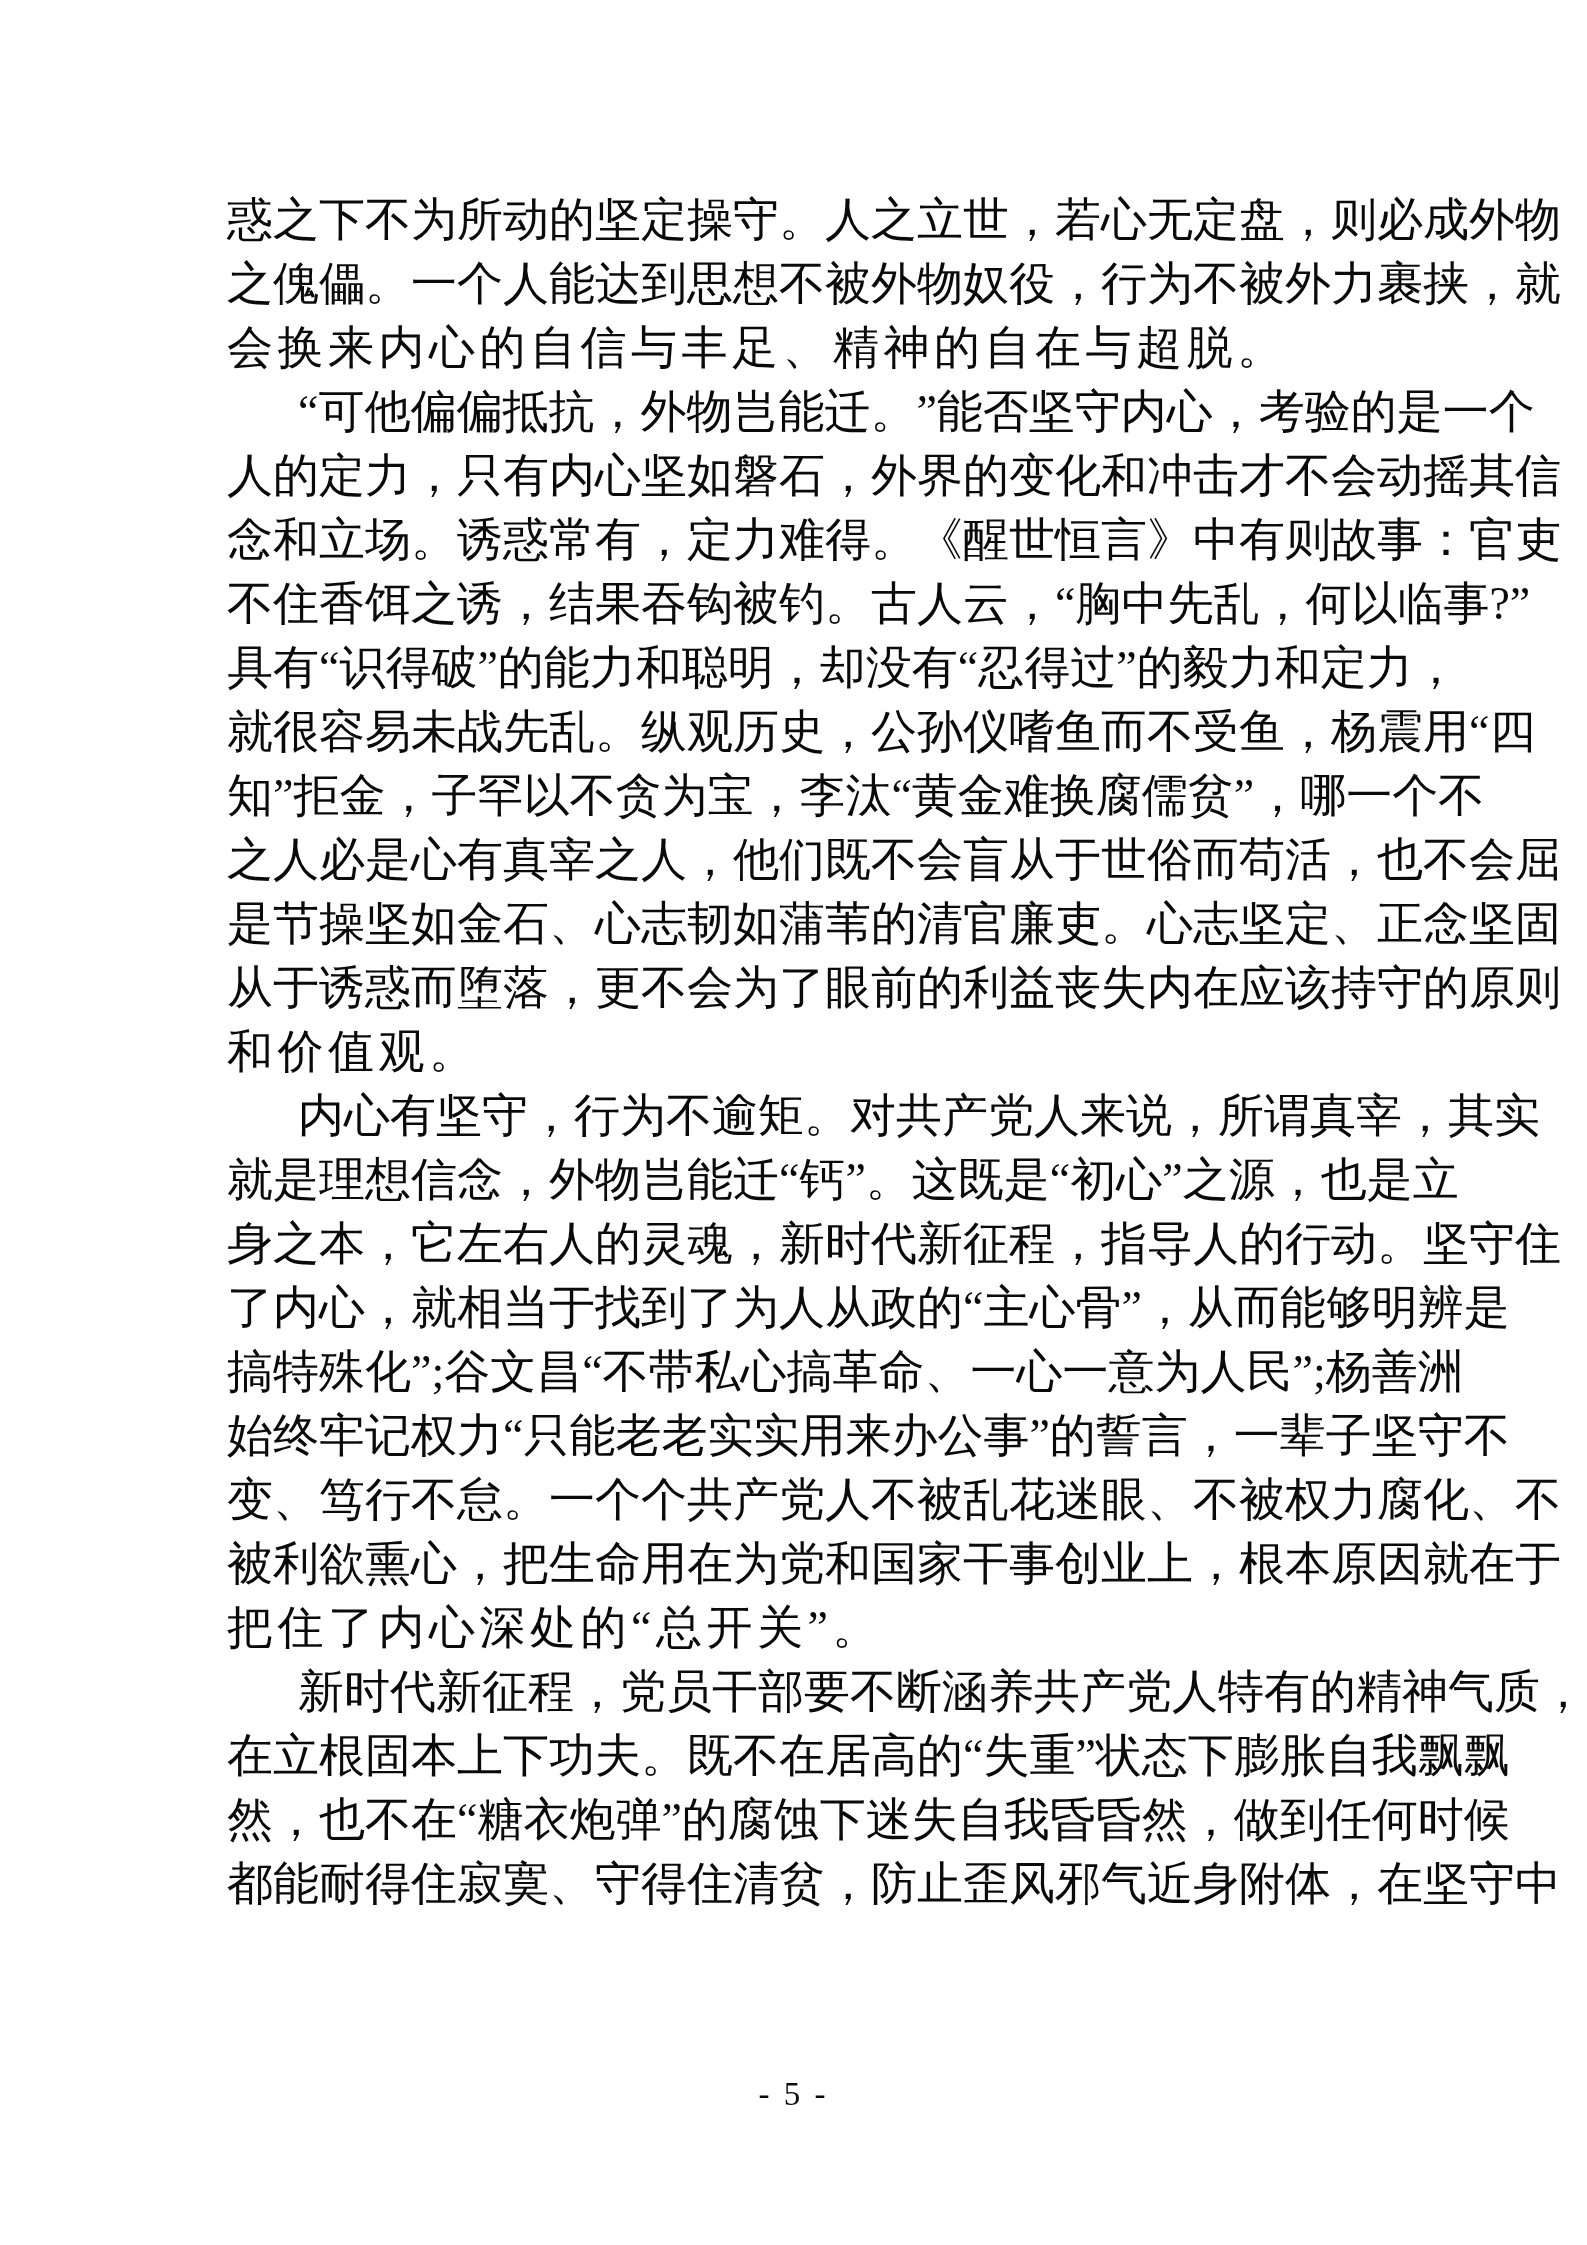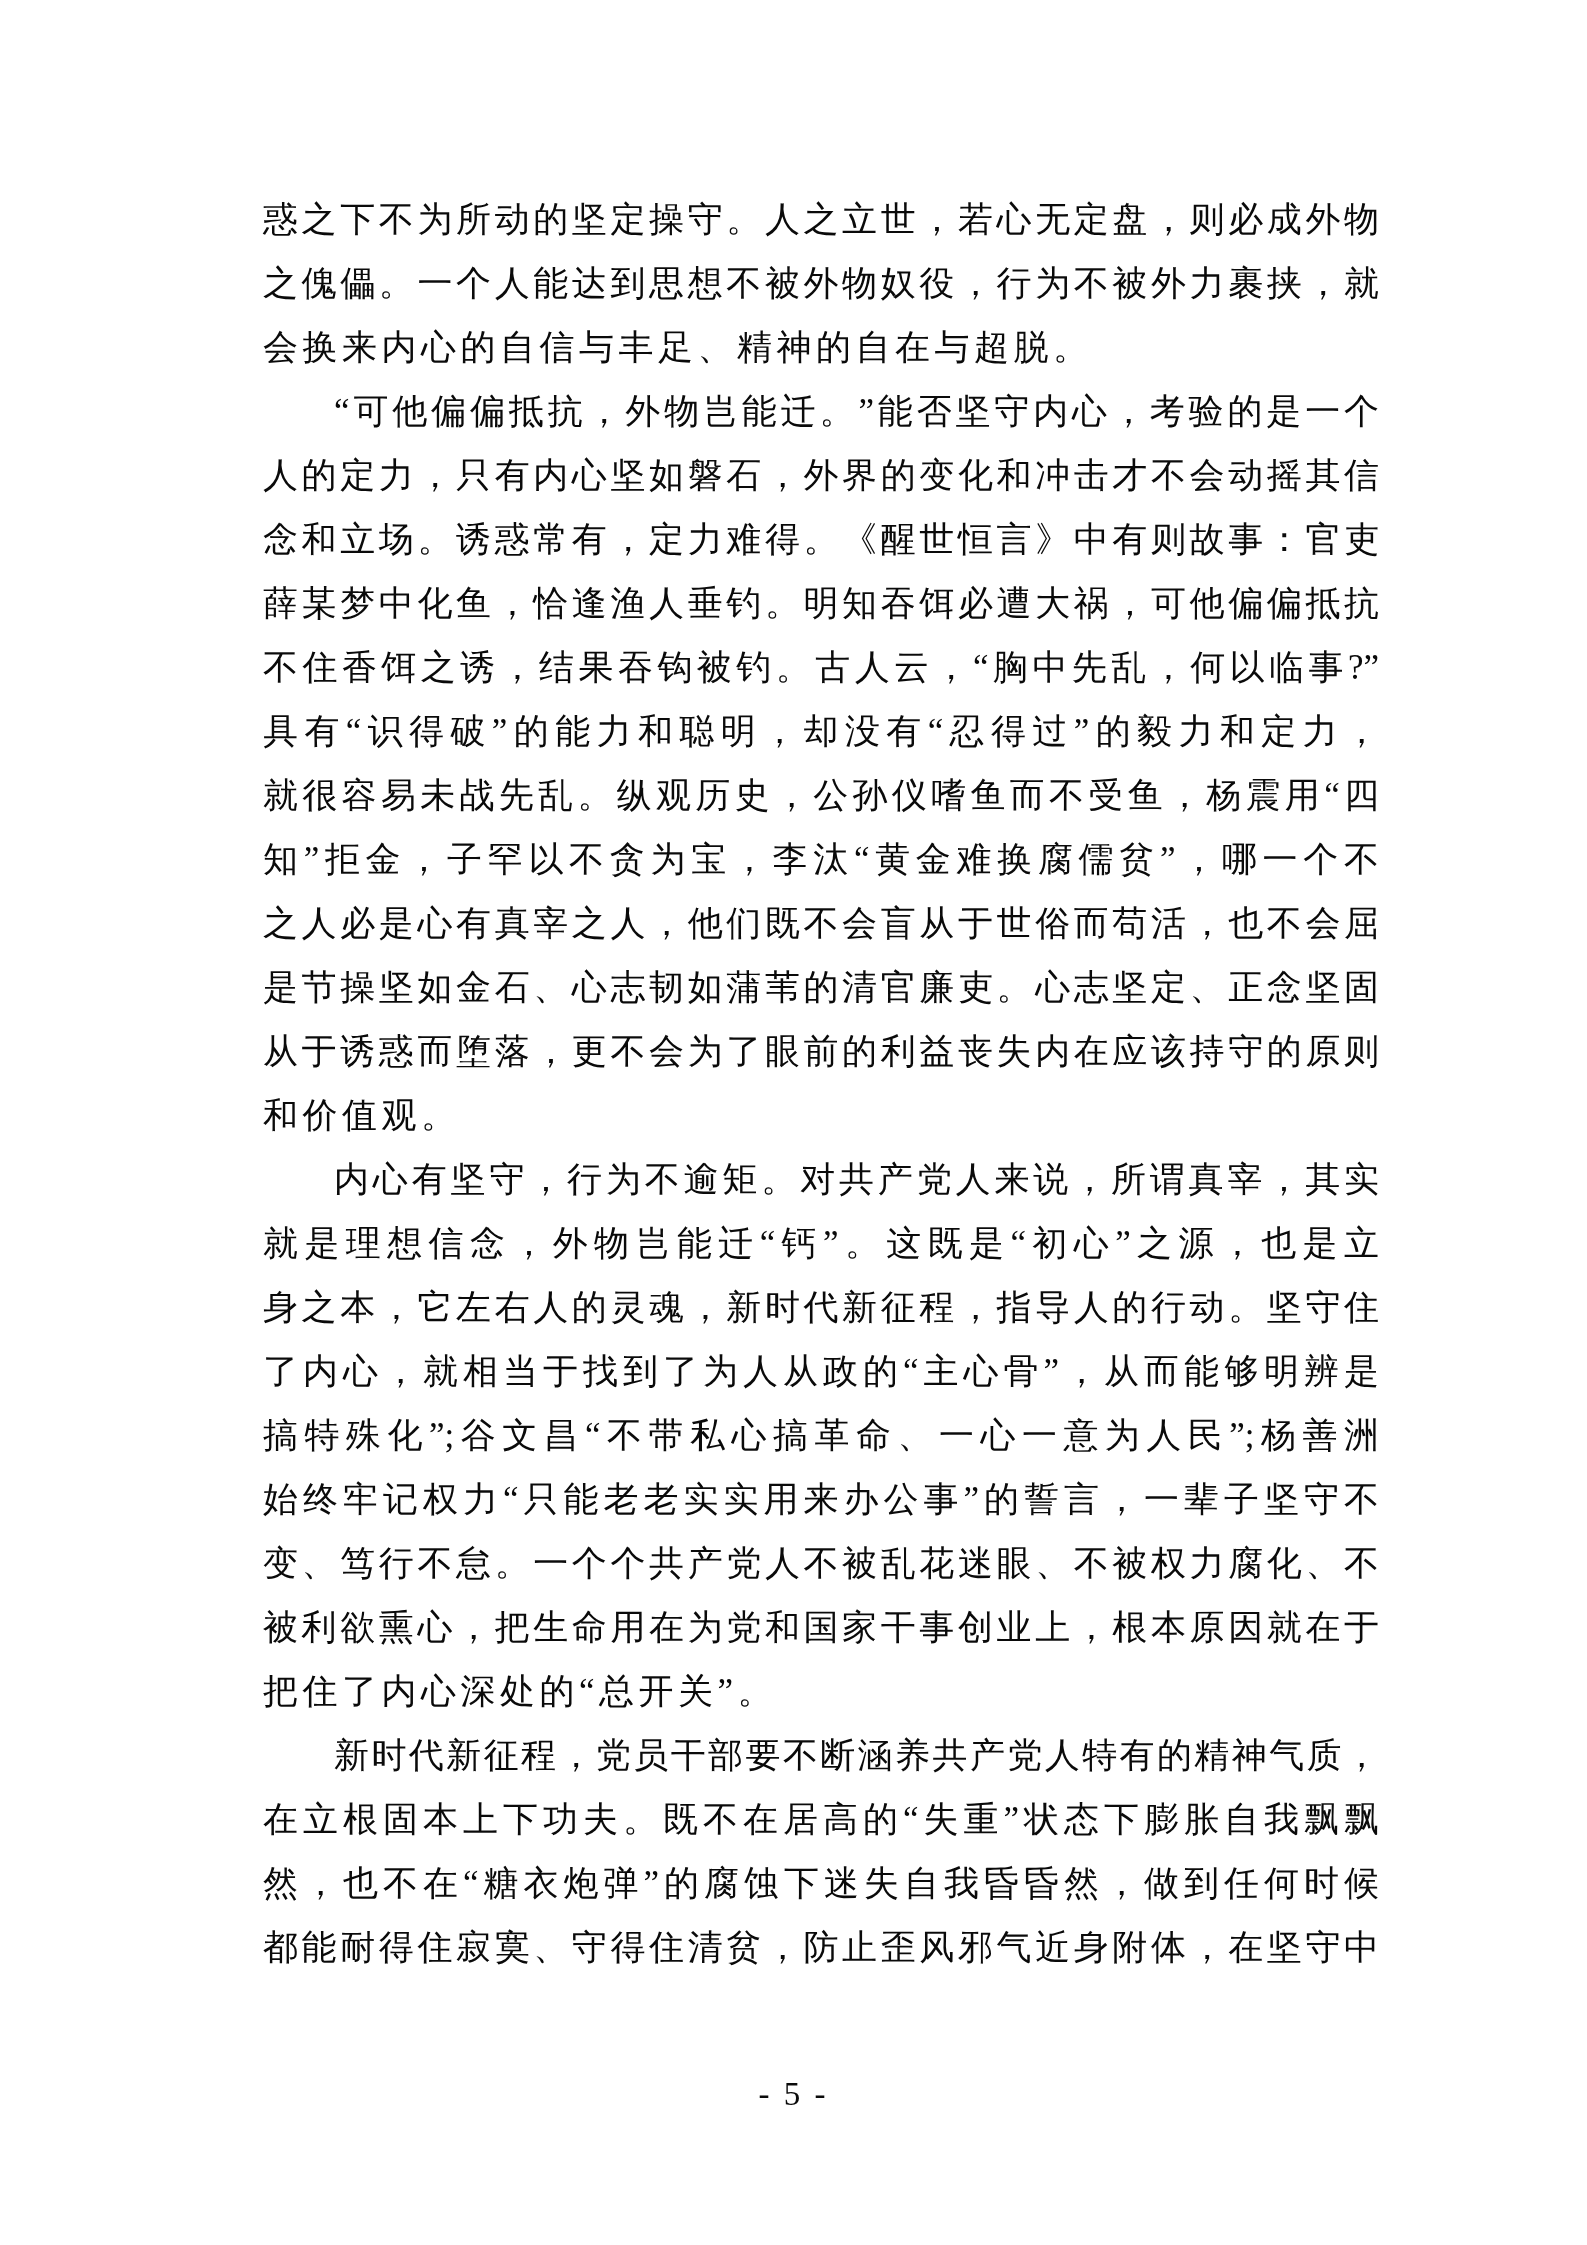"惑之下不为所动的坚定操守。人之立世，若心无定盘，则必成外物" .line { font-size: 35px -> 46px; margin-left: 36px -> none }
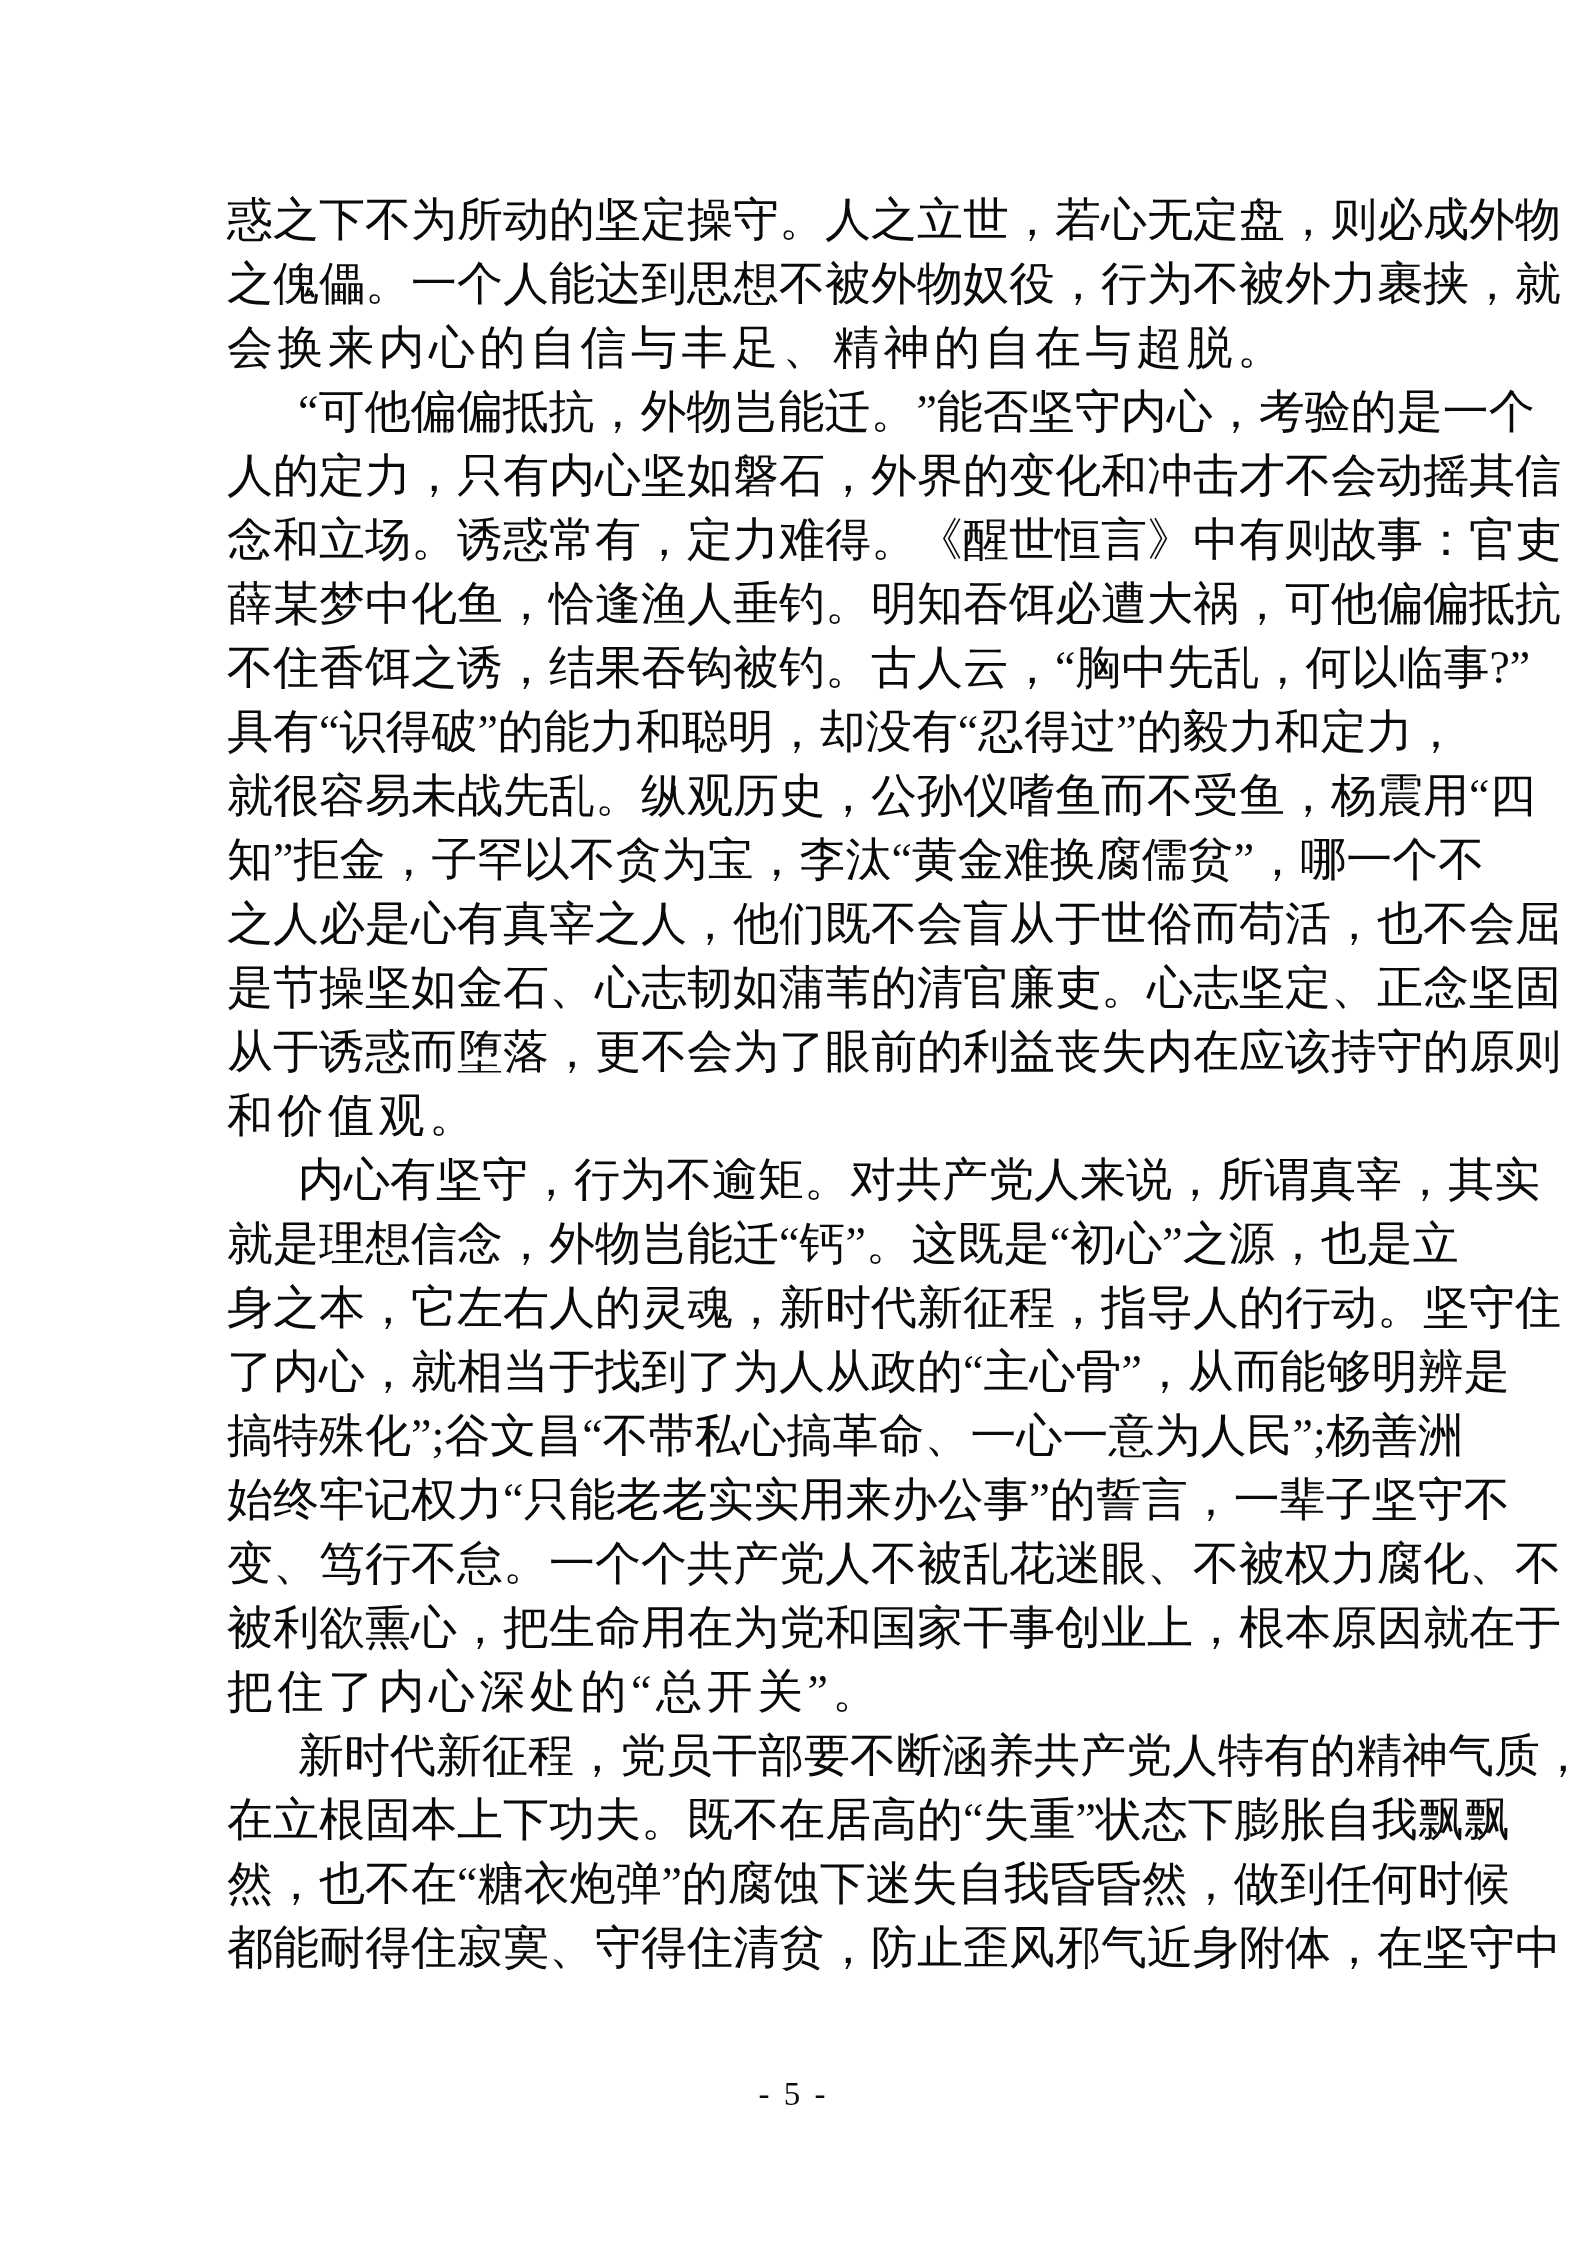"薛某梦中化鱼，恰逢渔人垂钓。明知吞饵必遭大祸，可他偏偏抵抗" div.line { html: <div>薛某梦中化鱼，恰逢渔人垂钓。明知吞饵必遭大祸，可他偏偏抵抗</div> -> none }
